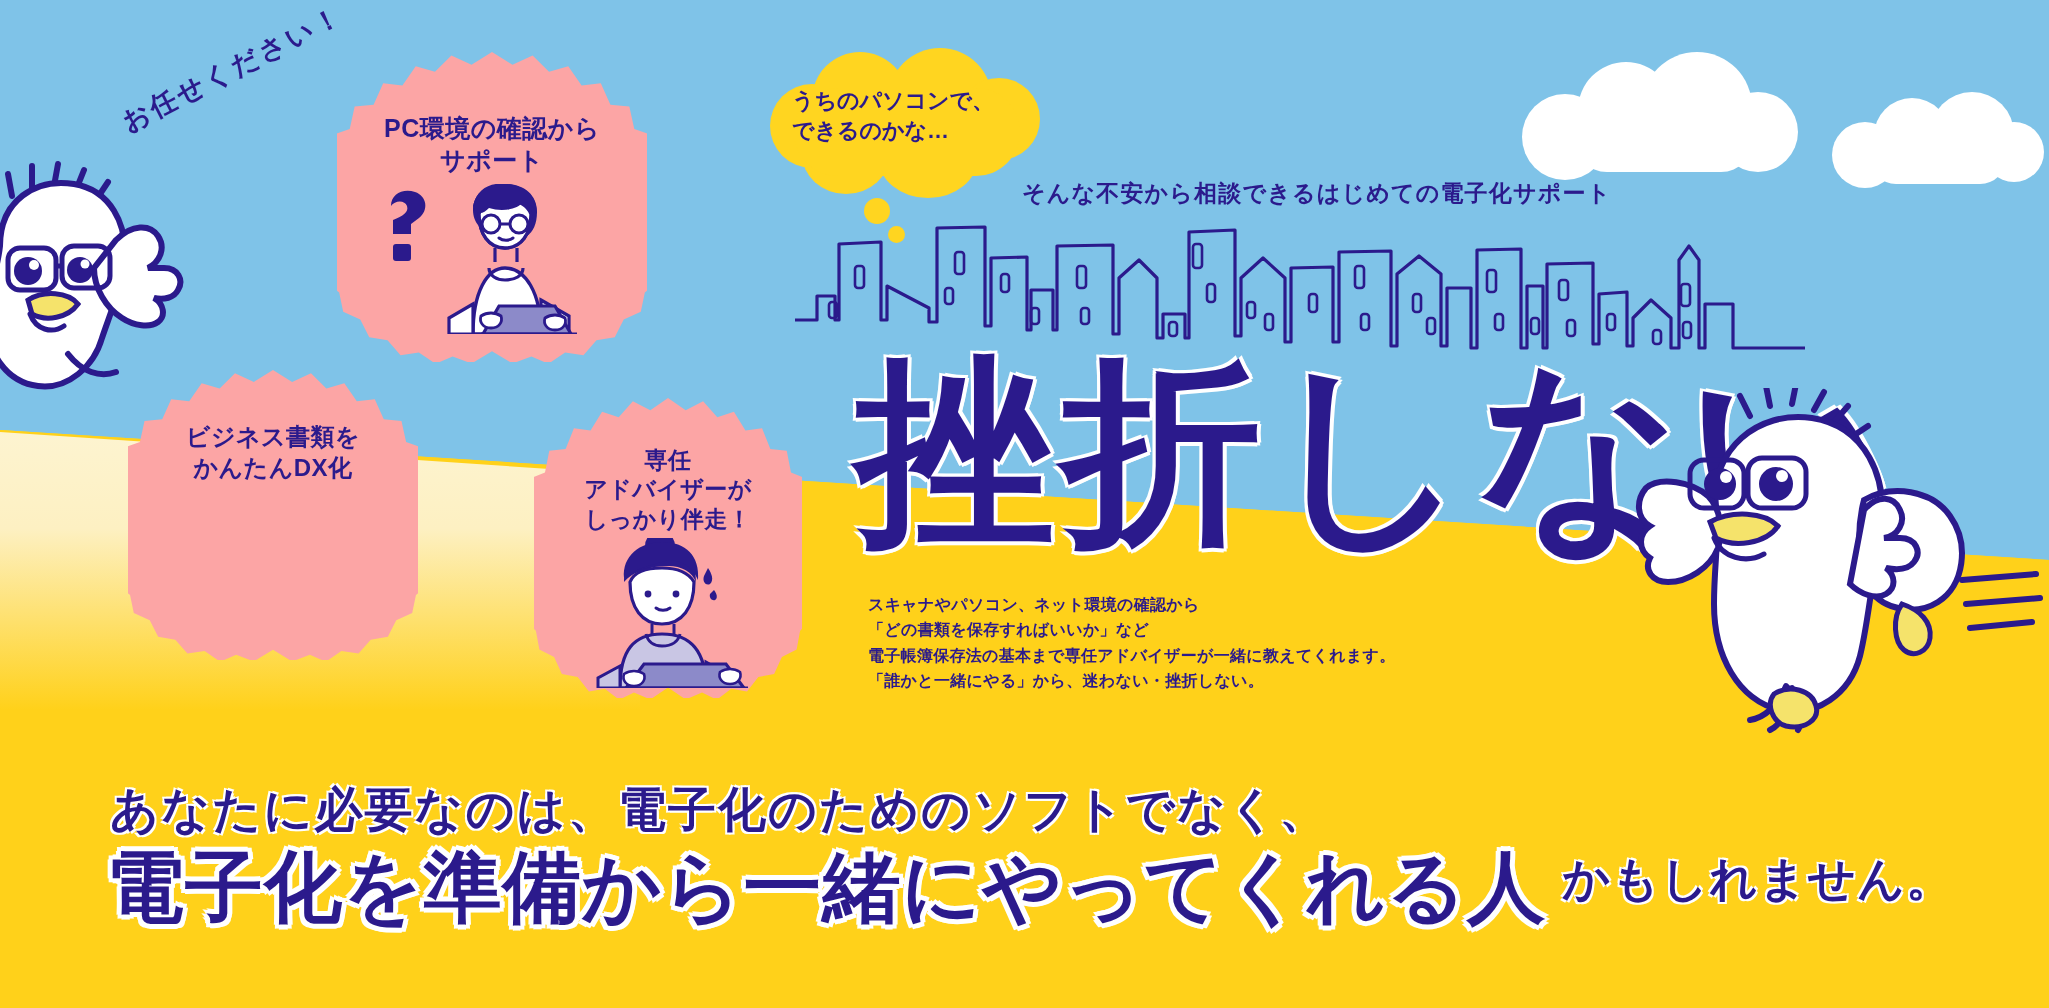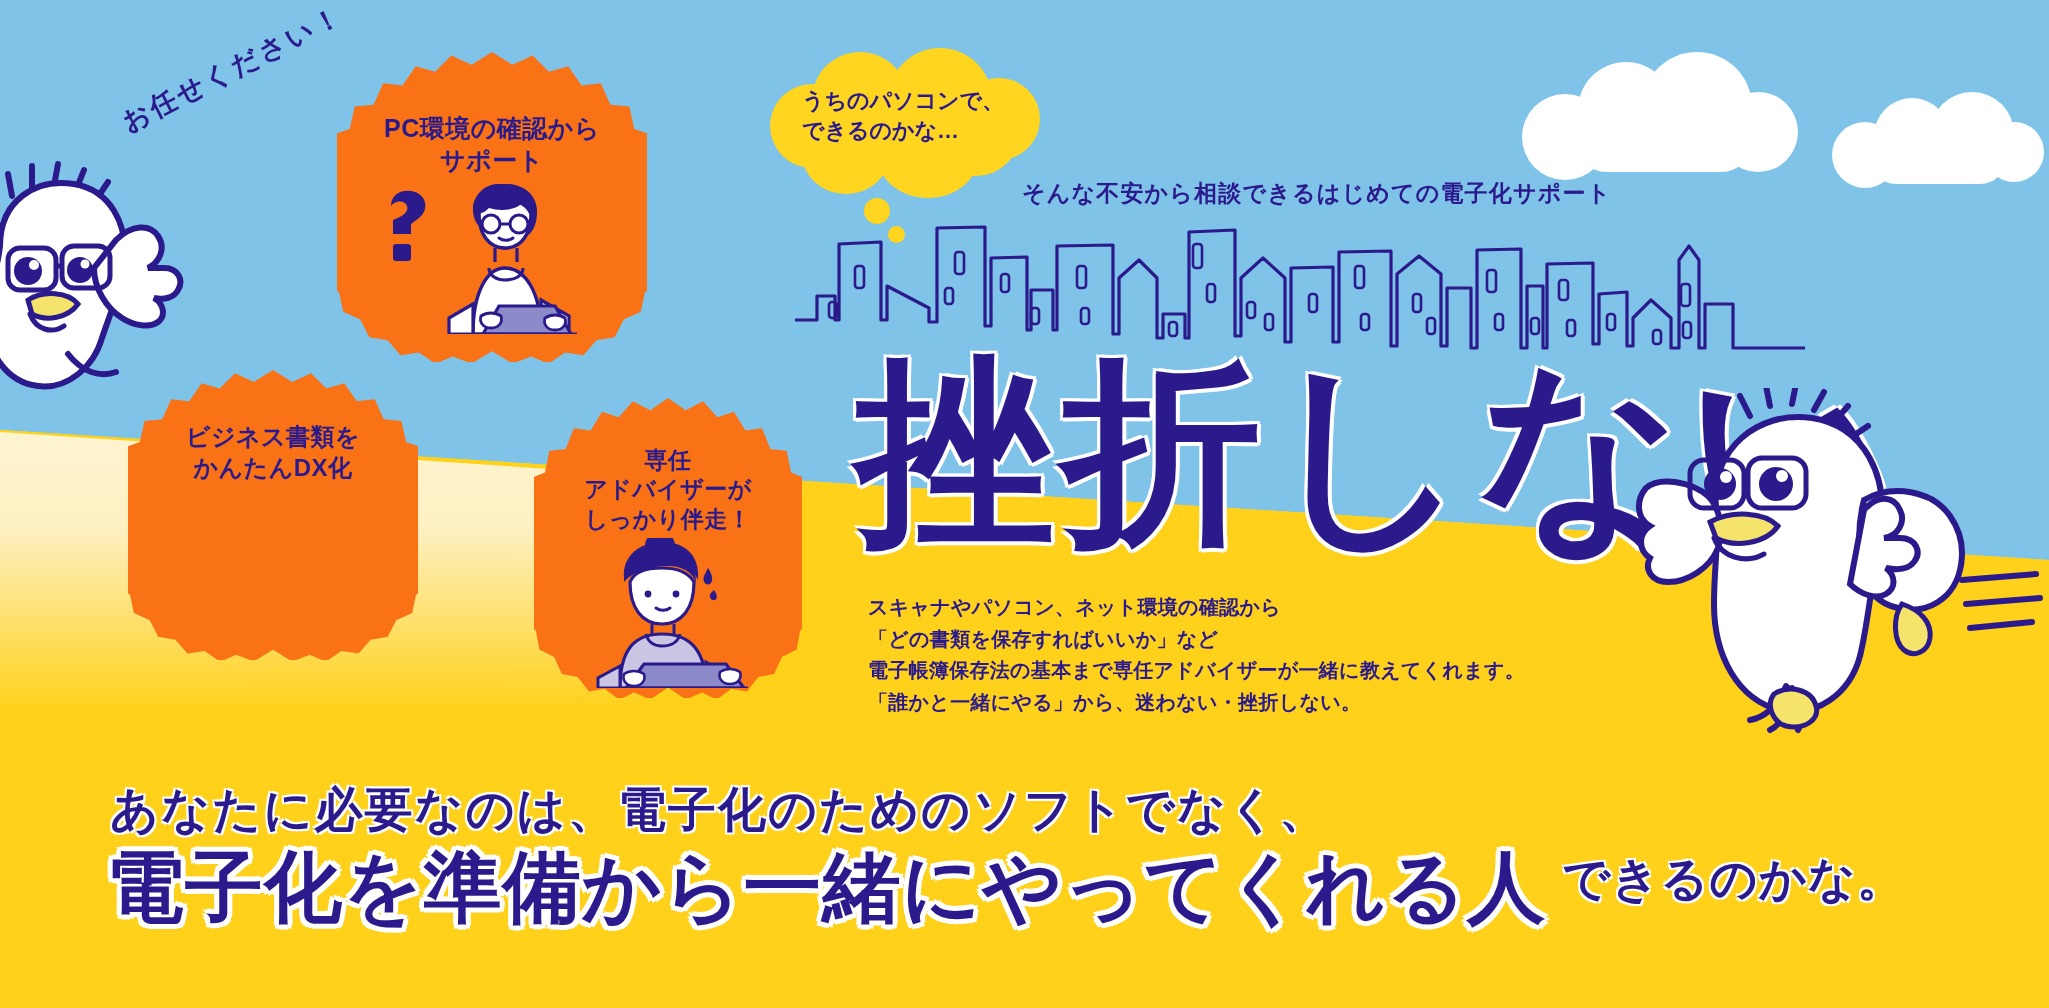"うちのパソコンで、" #thought .txt { margin-left: 10px -> none }
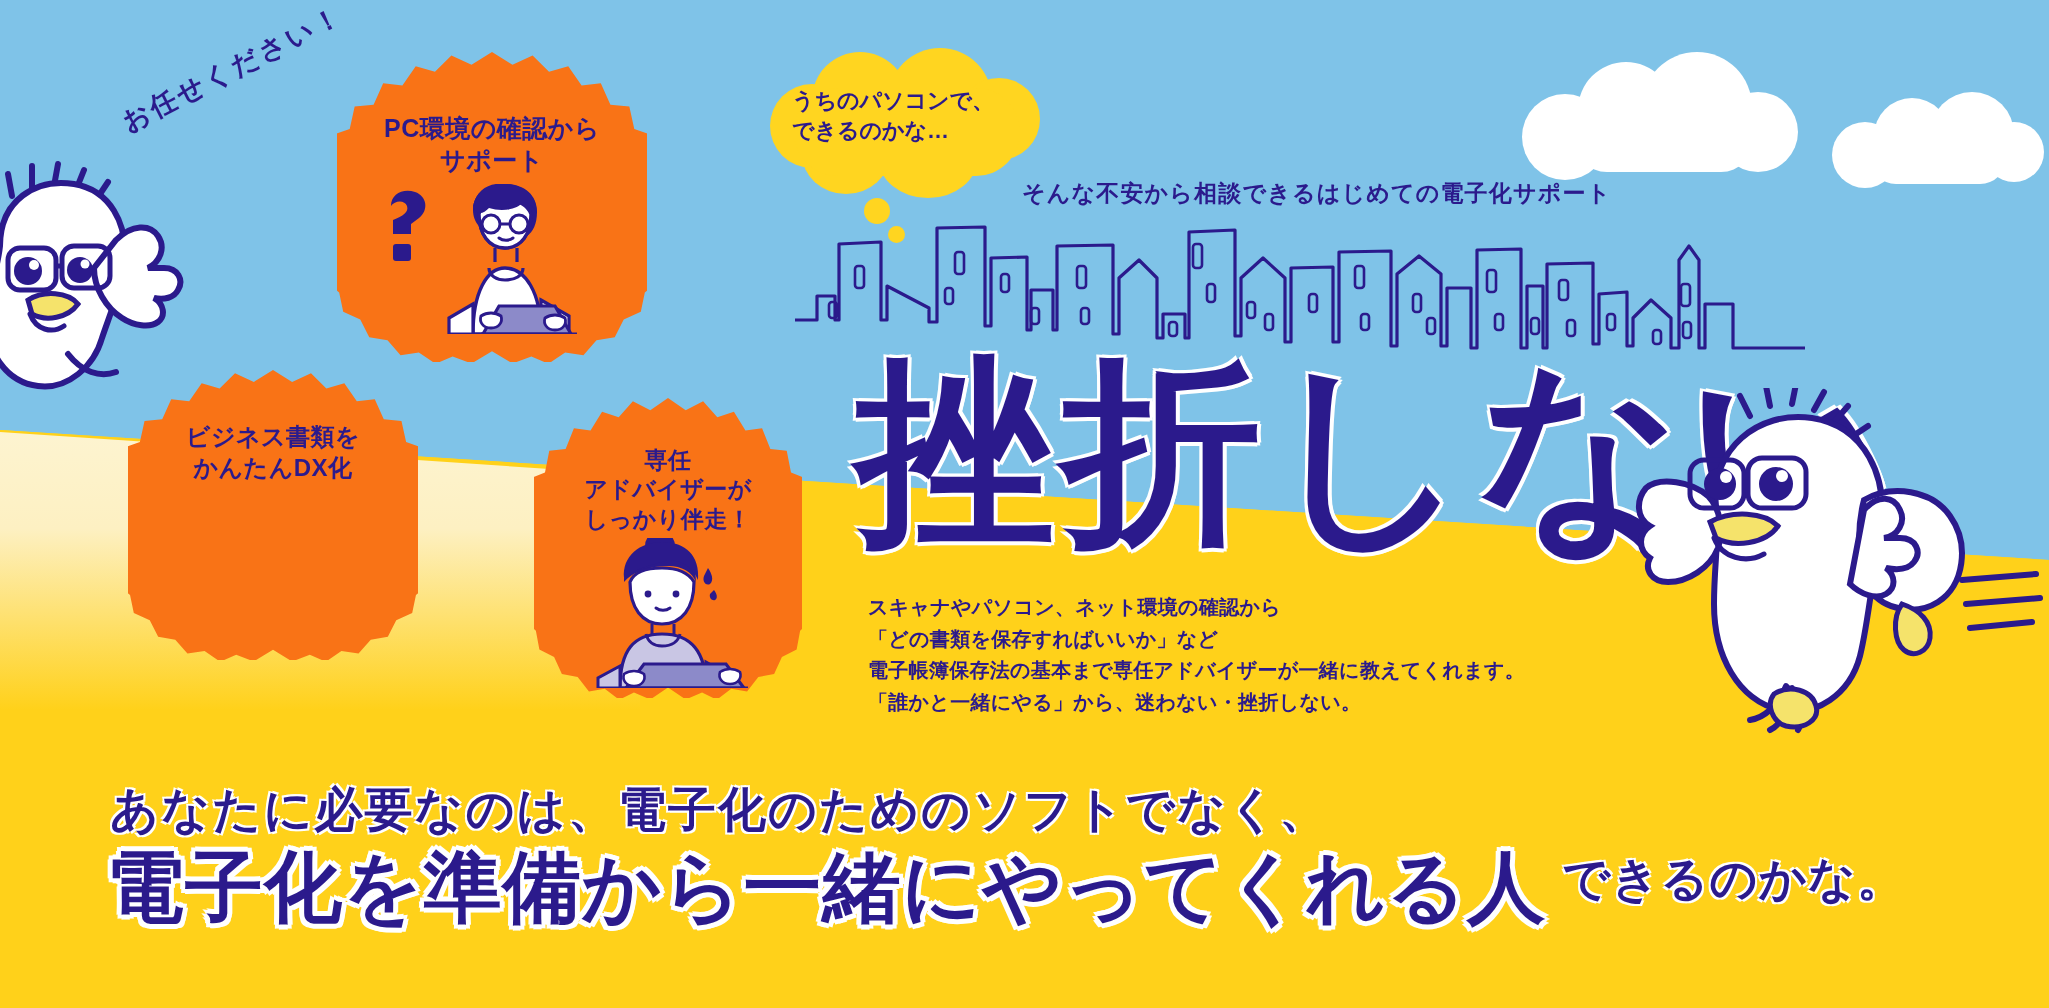"PC環境の確認から" .badge { background: #f97316 -> #fca5a5 }
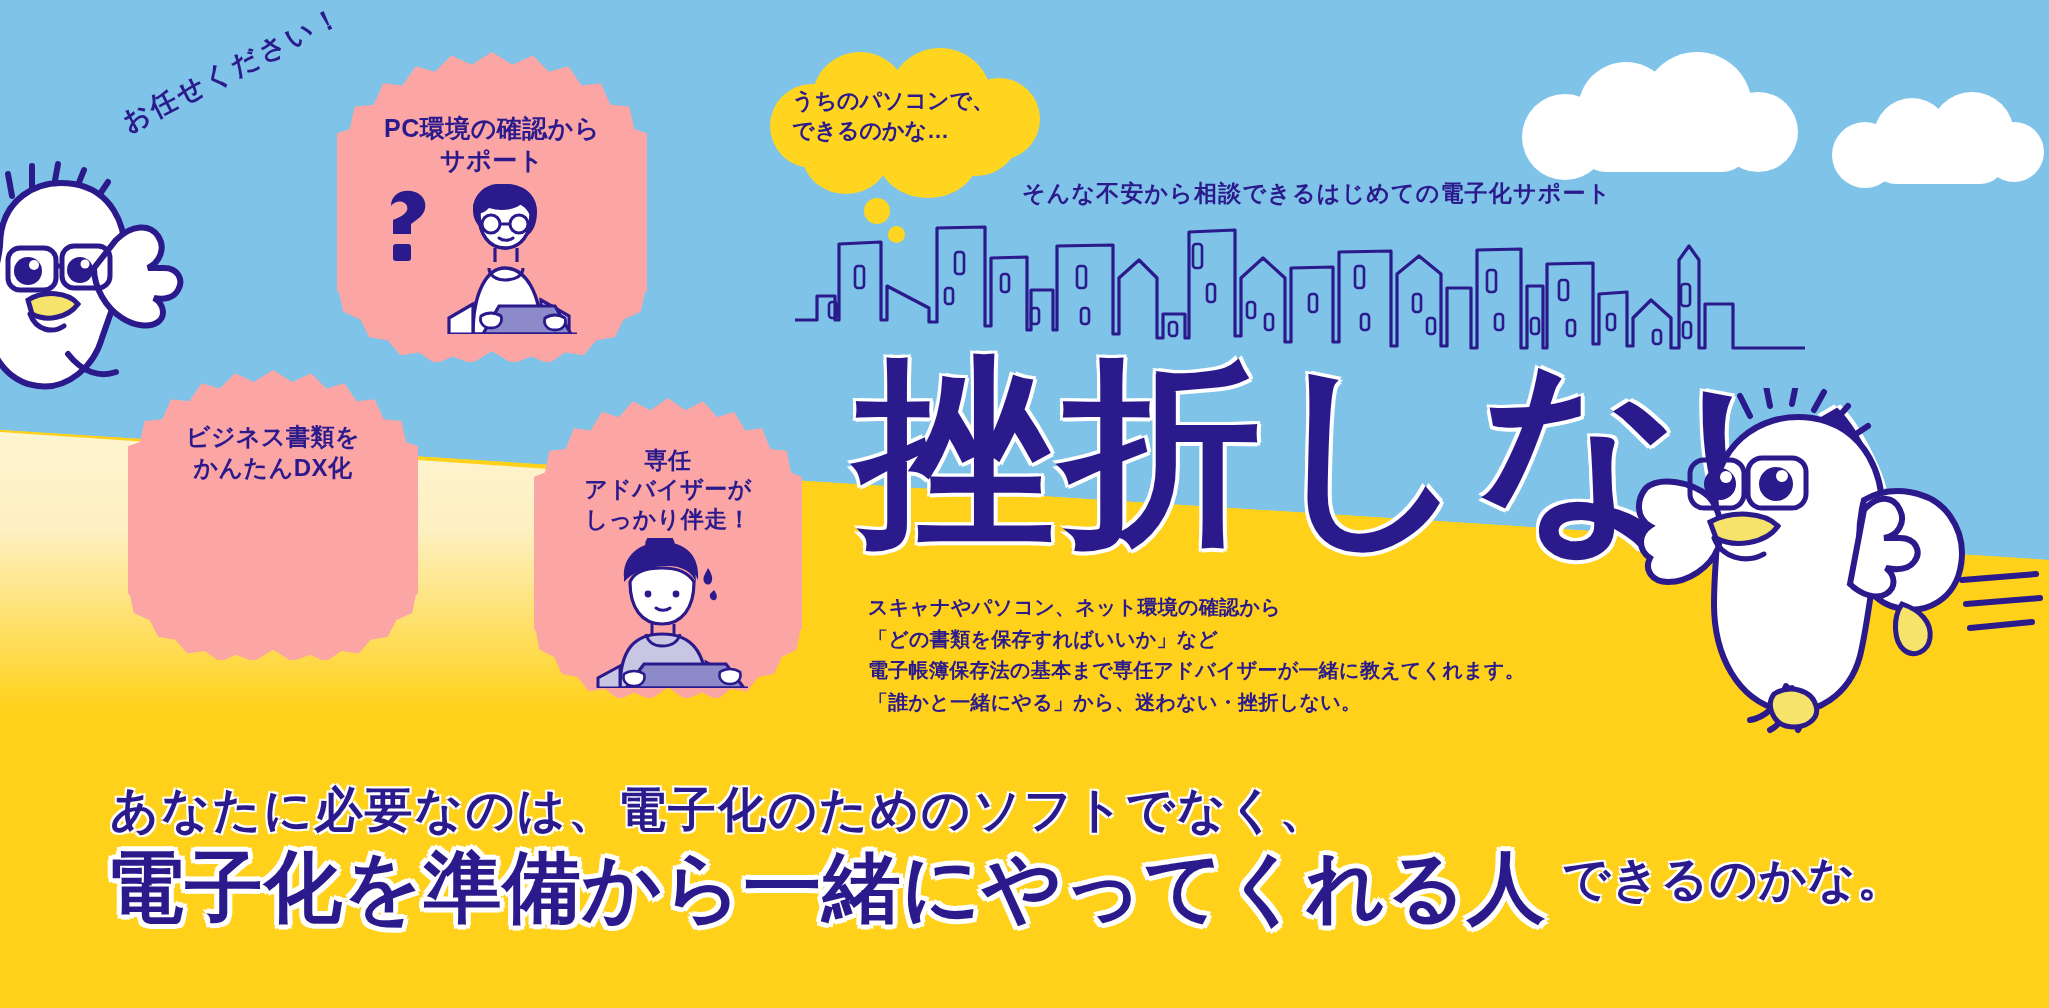"スキャナやパソコン、ネット環境の確認から" #body-copy { font-size: 20px -> 16px }
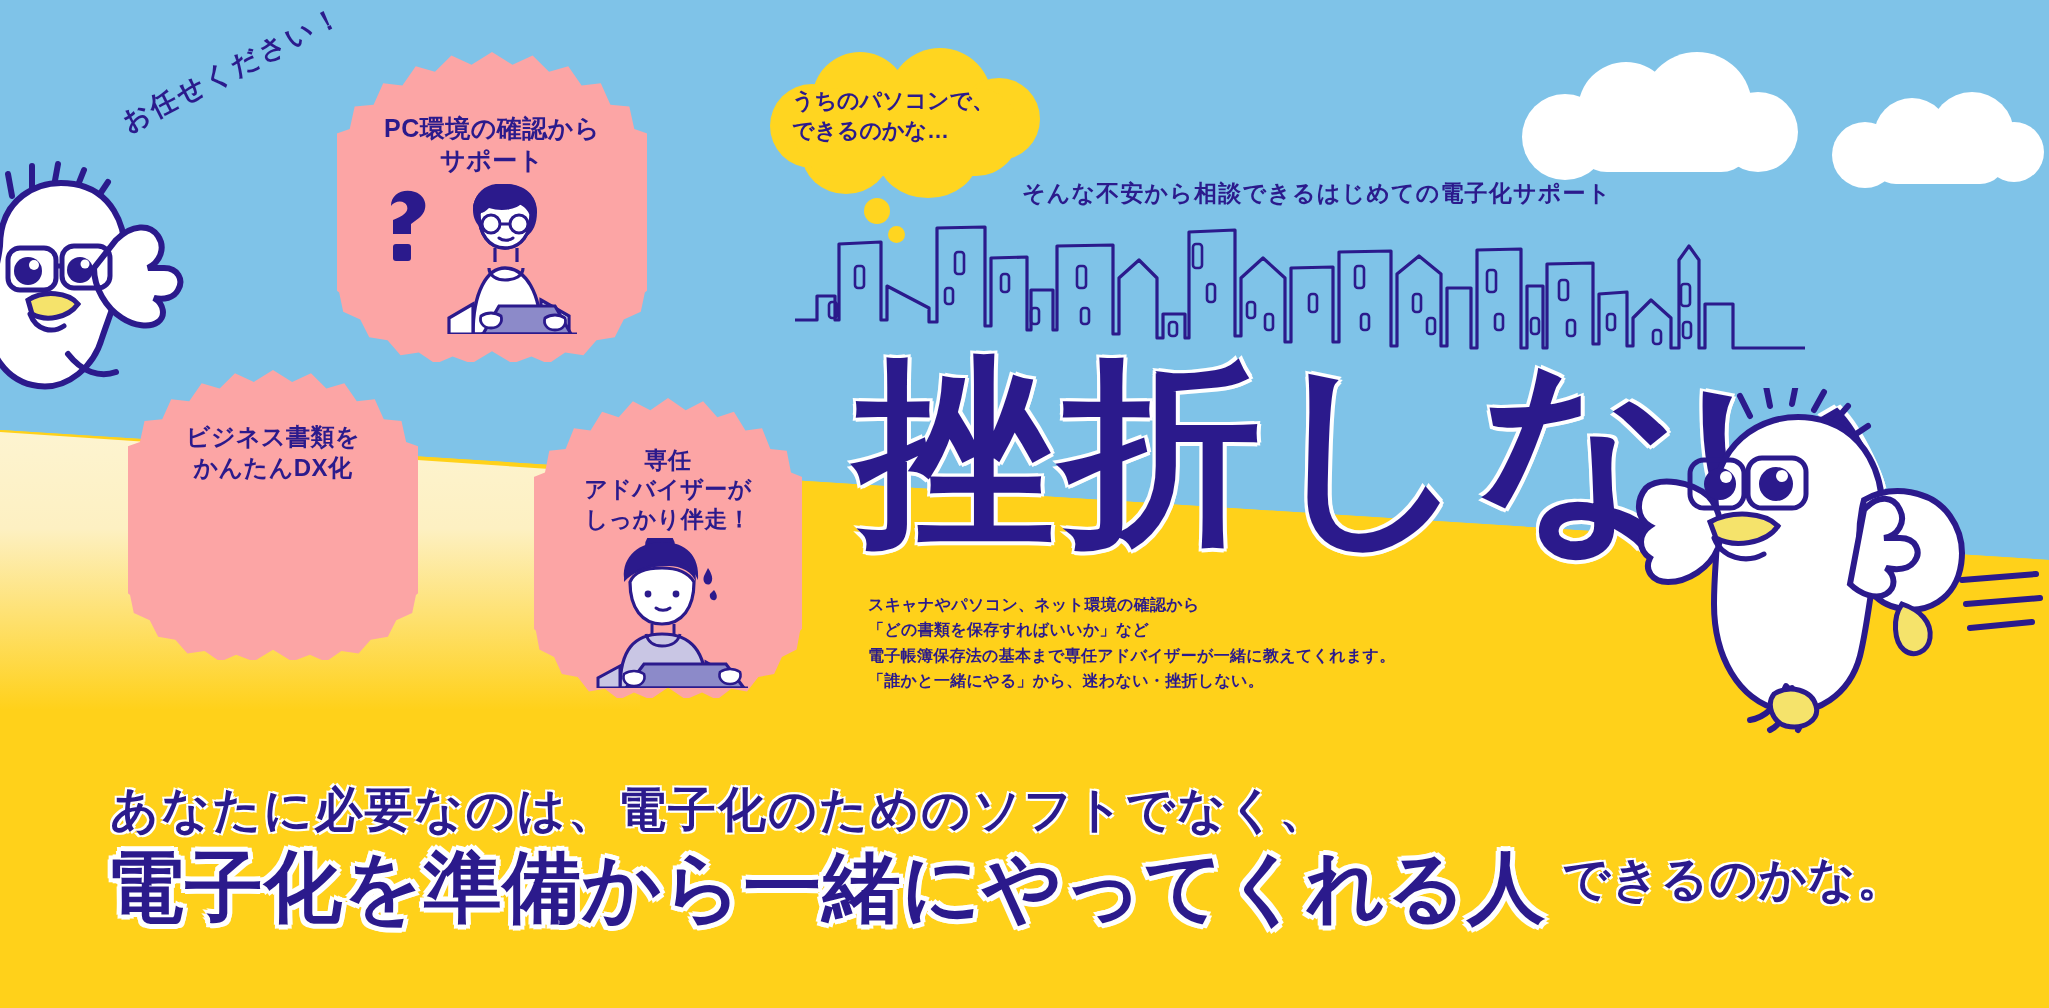"できるのかな。" span { text: できるのかな -> かもしれません }
